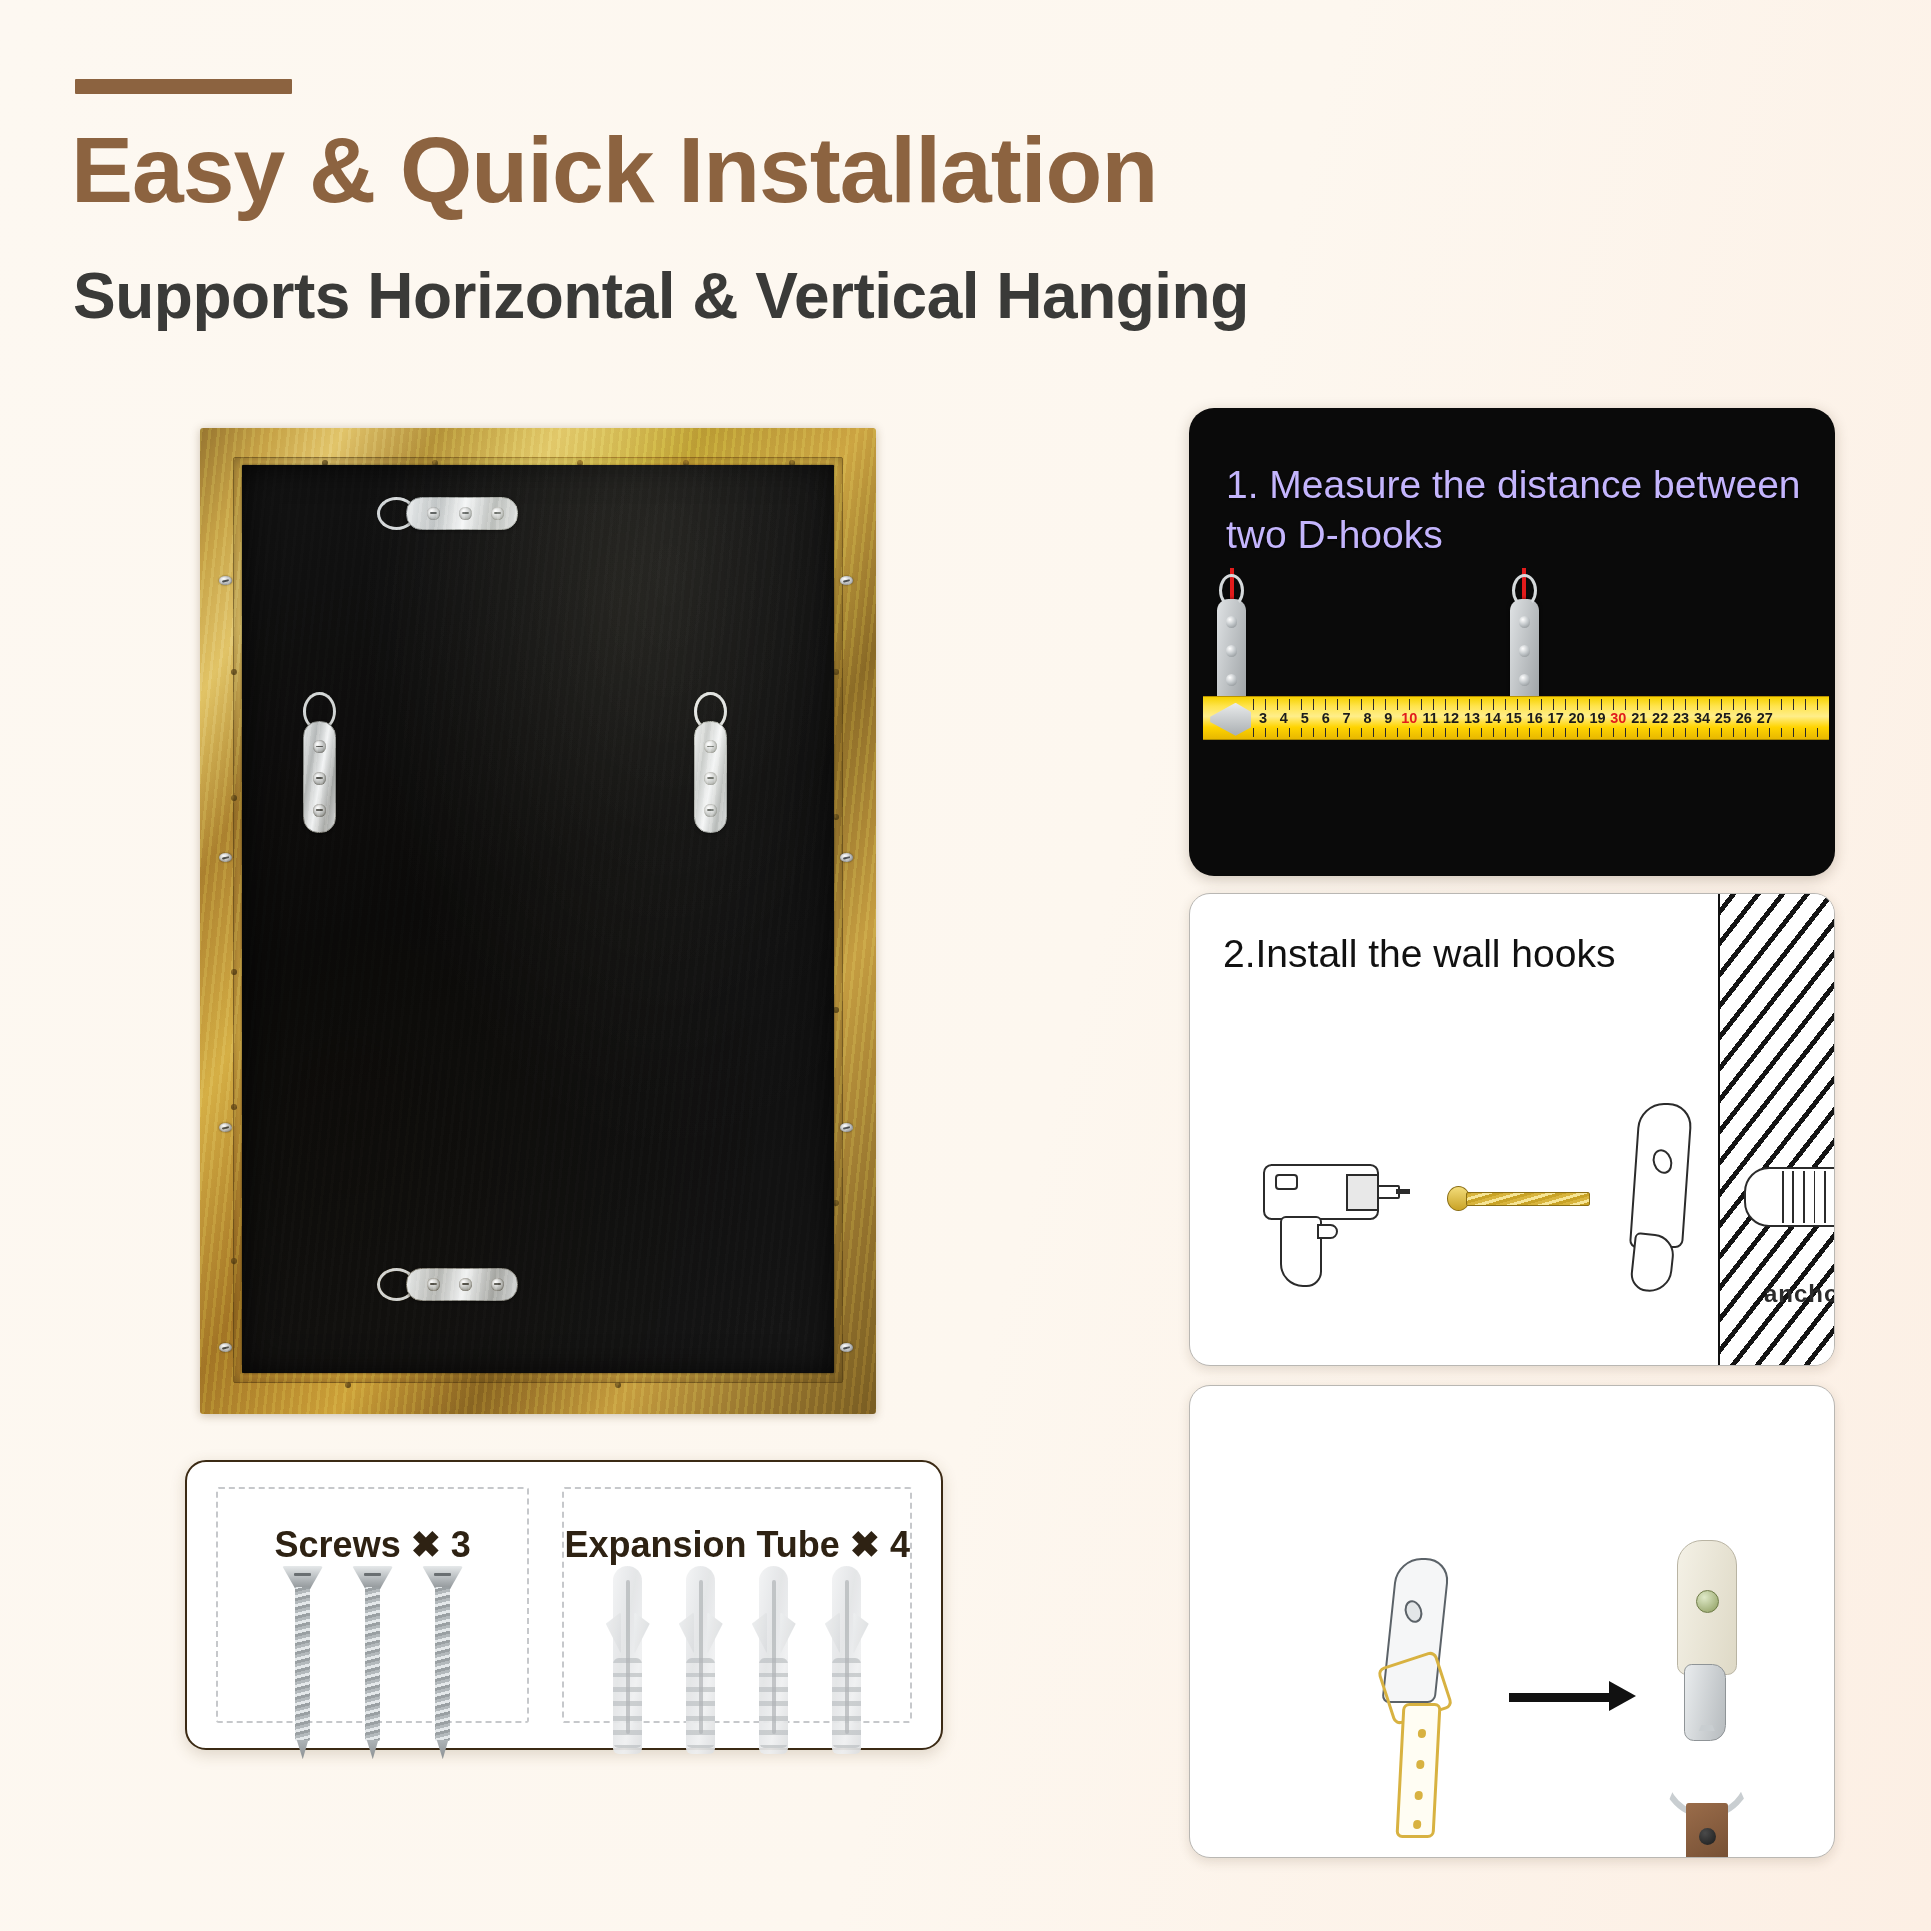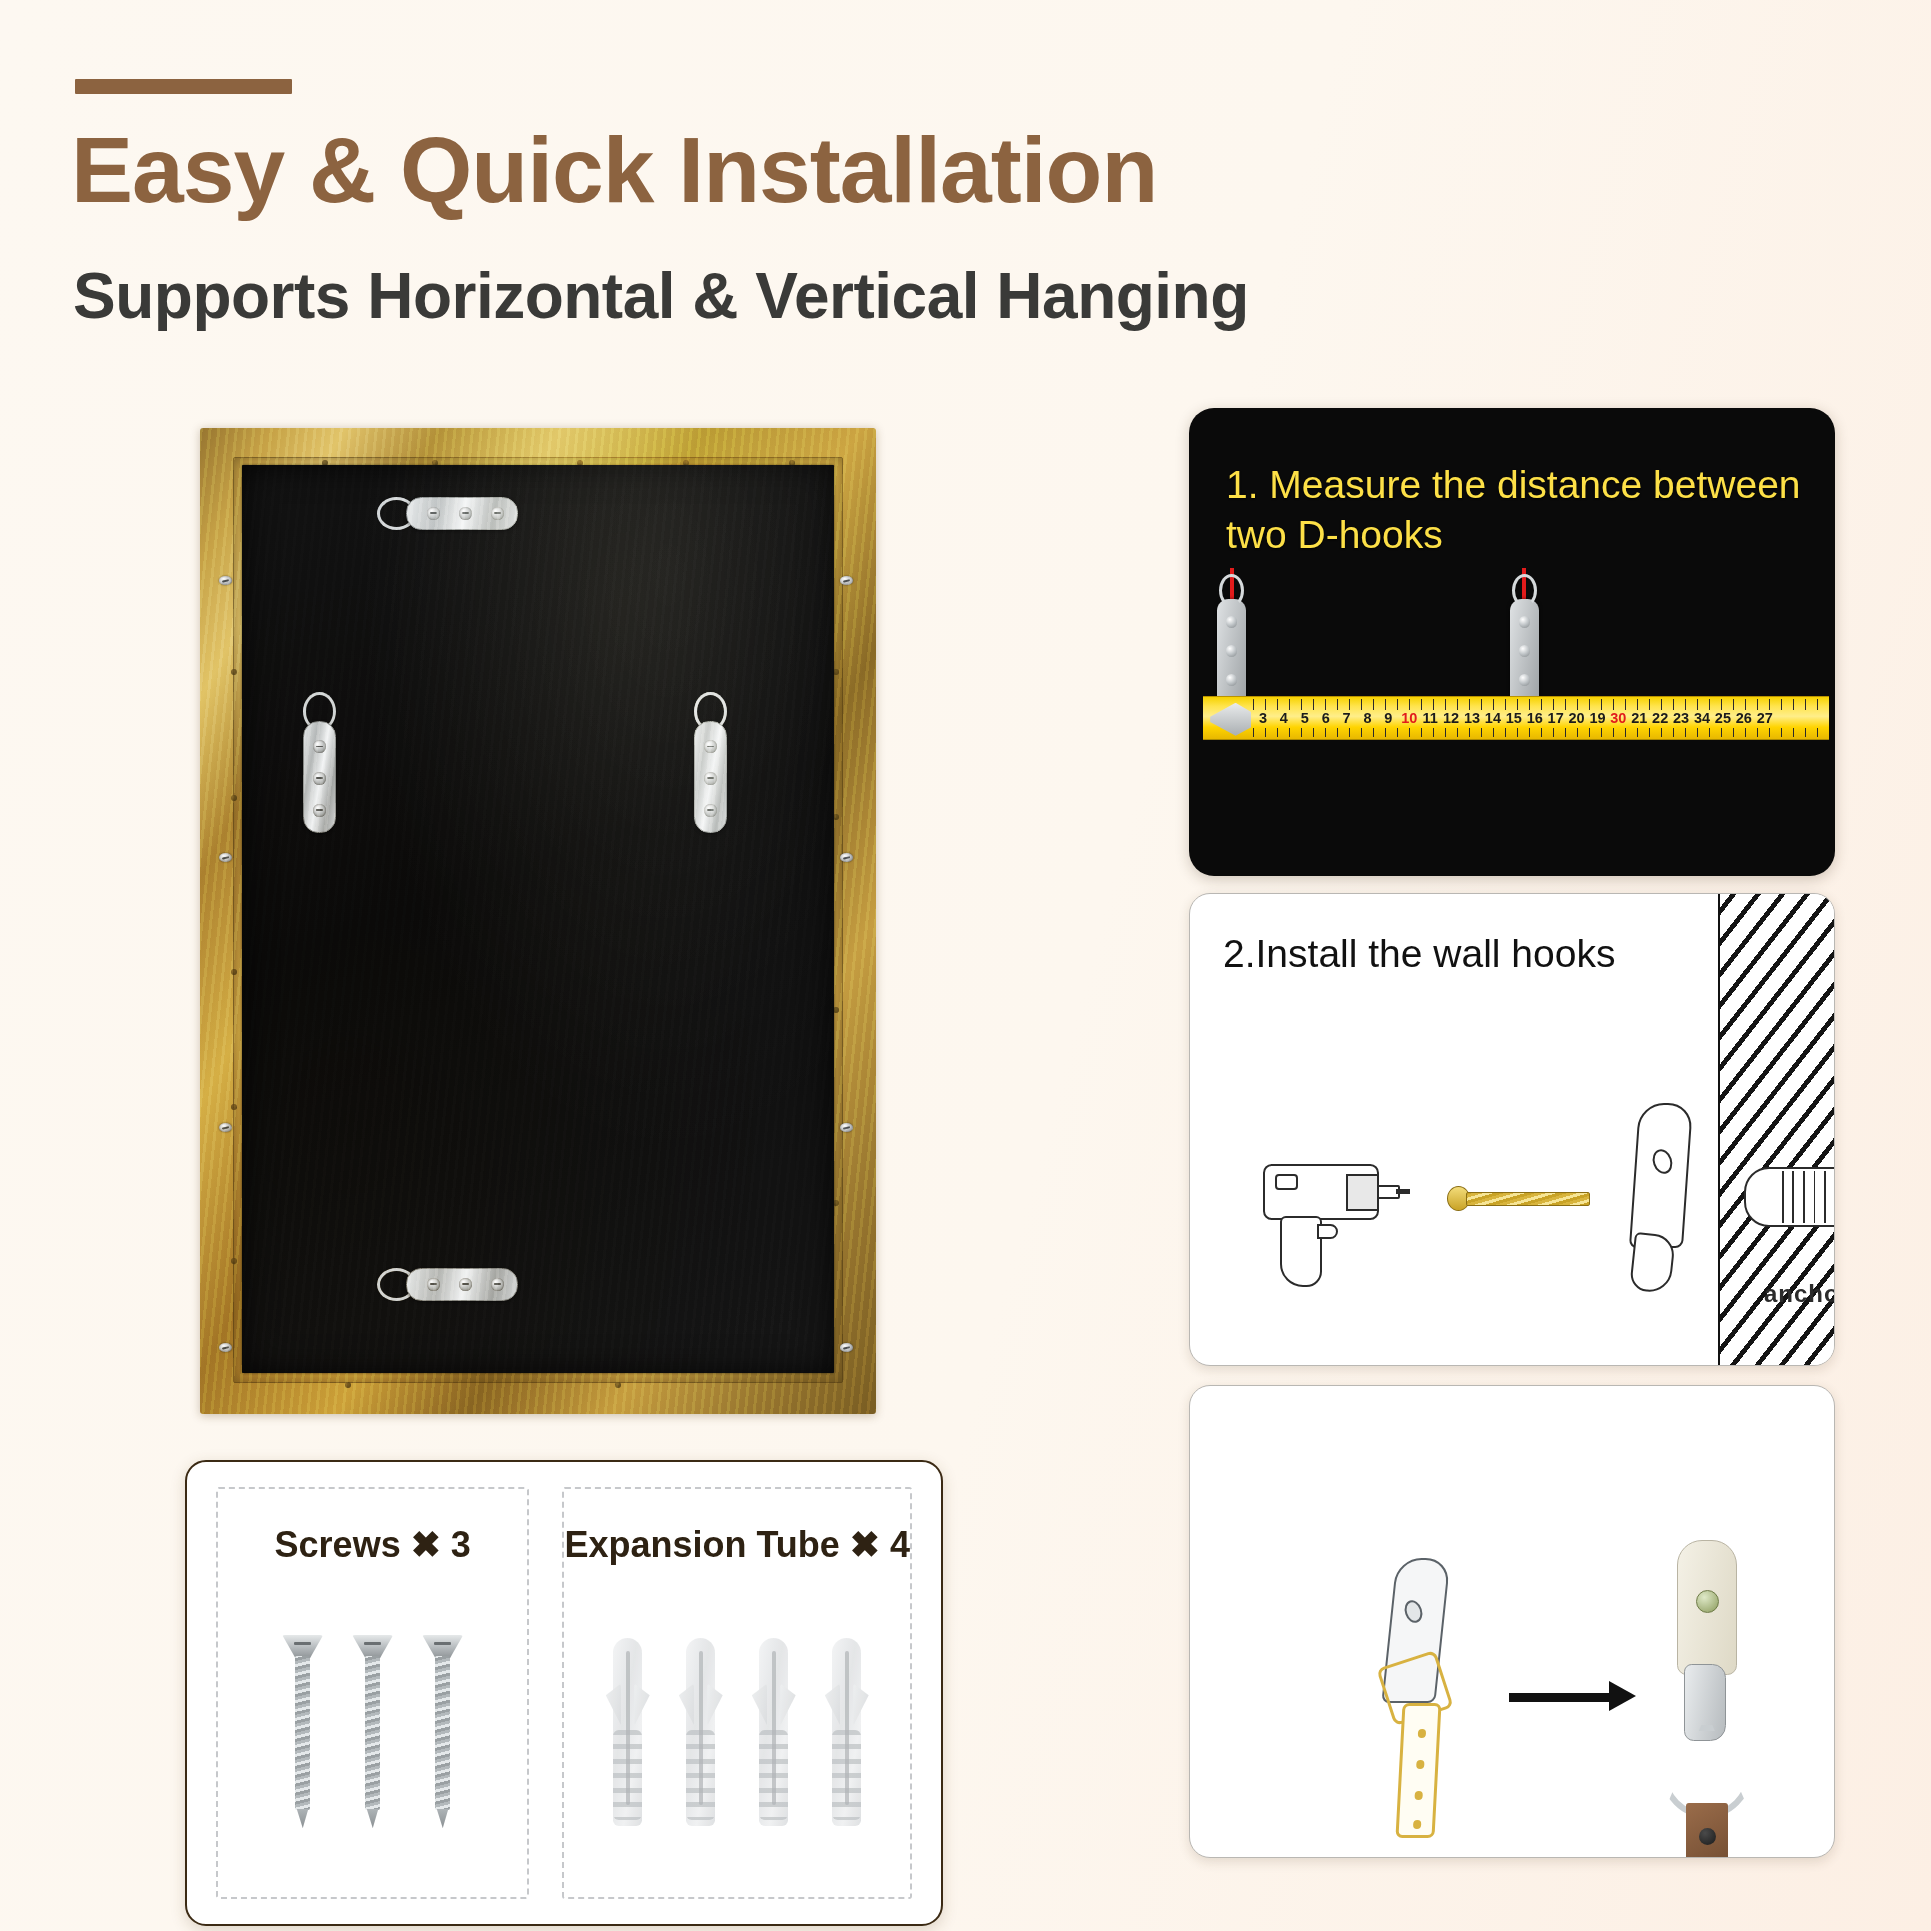"1. Measure the distance between" .p1-title { color: #fde047 -> #c4b5fd }
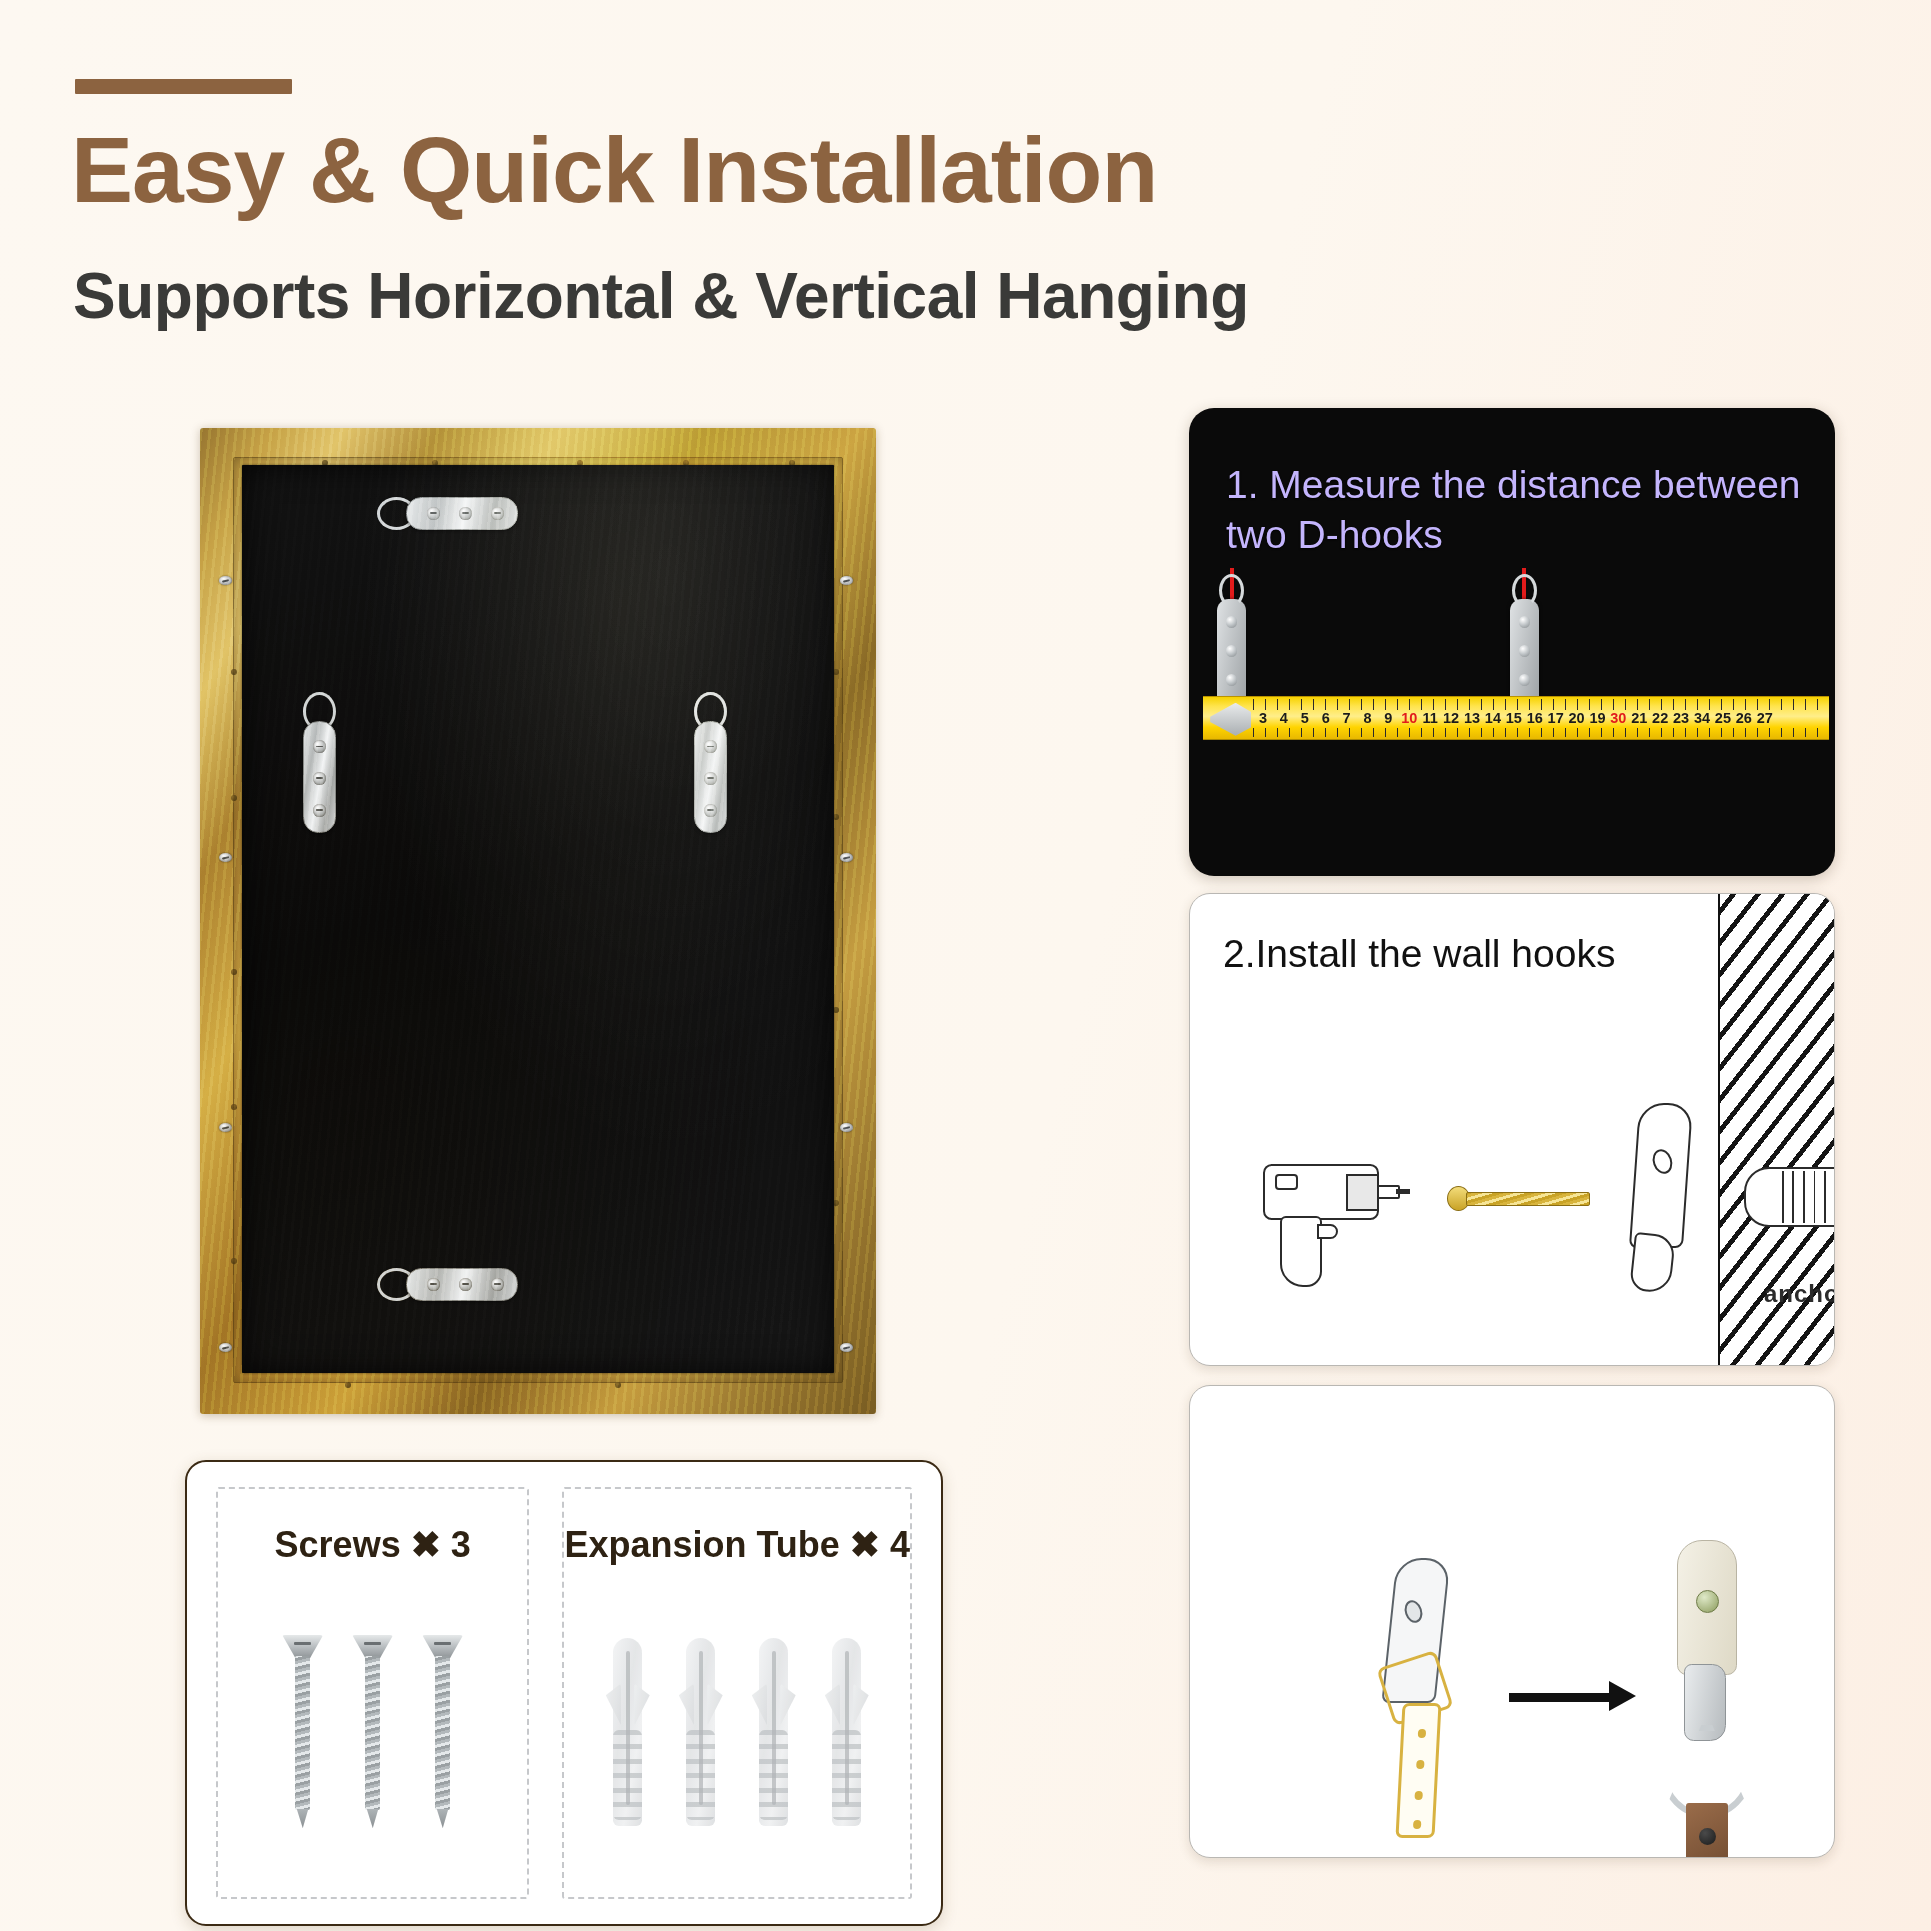"Screws ✖ 3" #hardware-card { height: 466px -> 290px }
